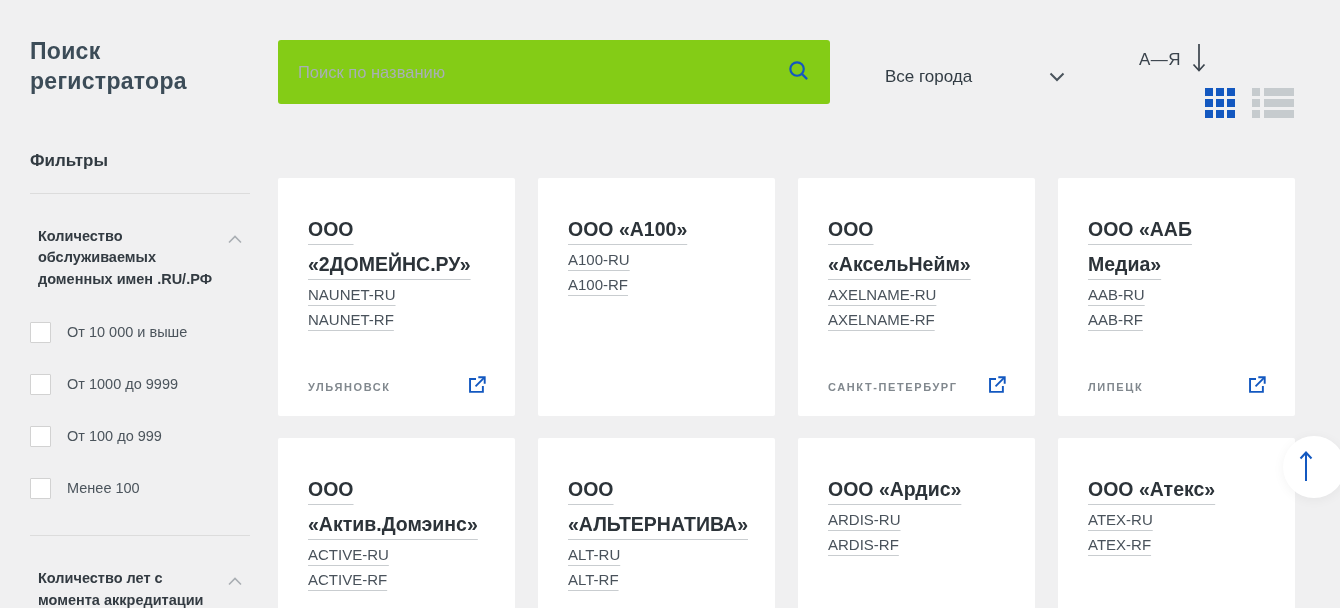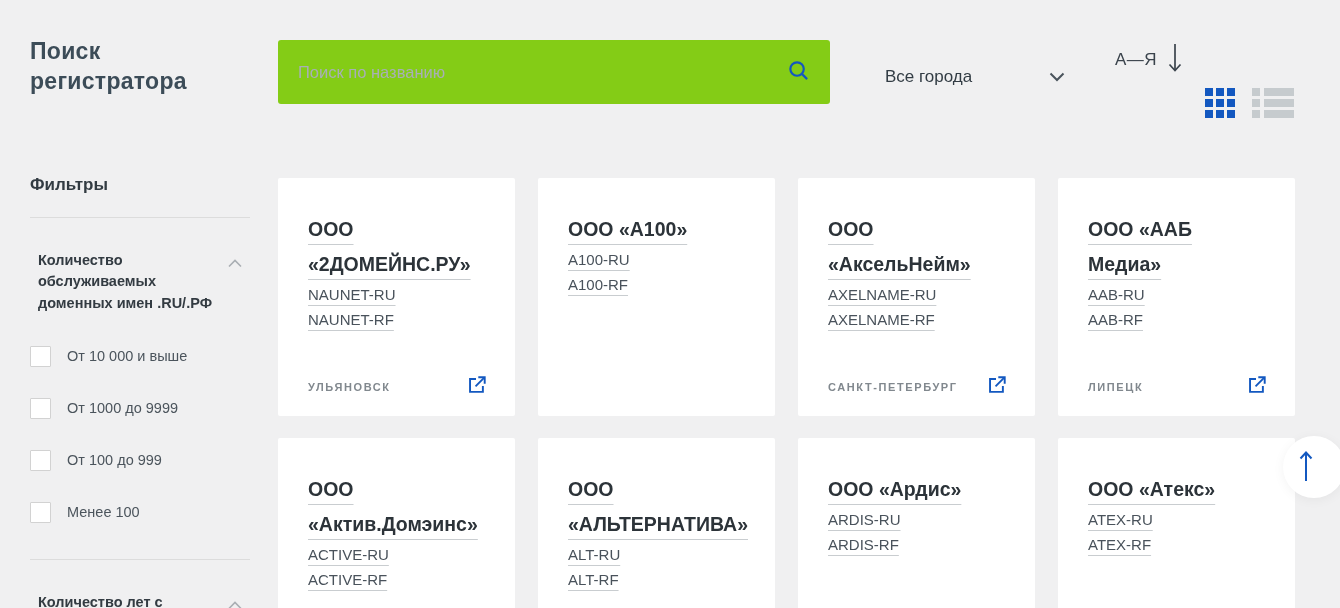"А—Я" .sort-ctl .sort-text { margin-left: none -> 24px }
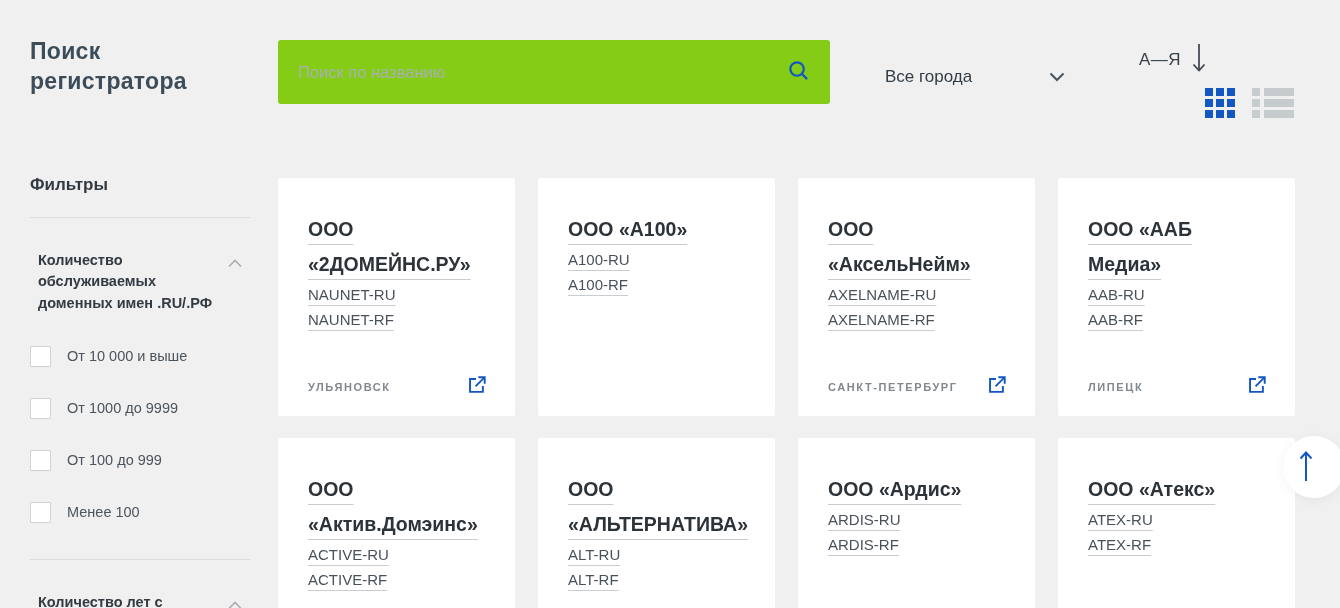"Фильтры" .filters-label { margin-top: 78px -> 54px }
